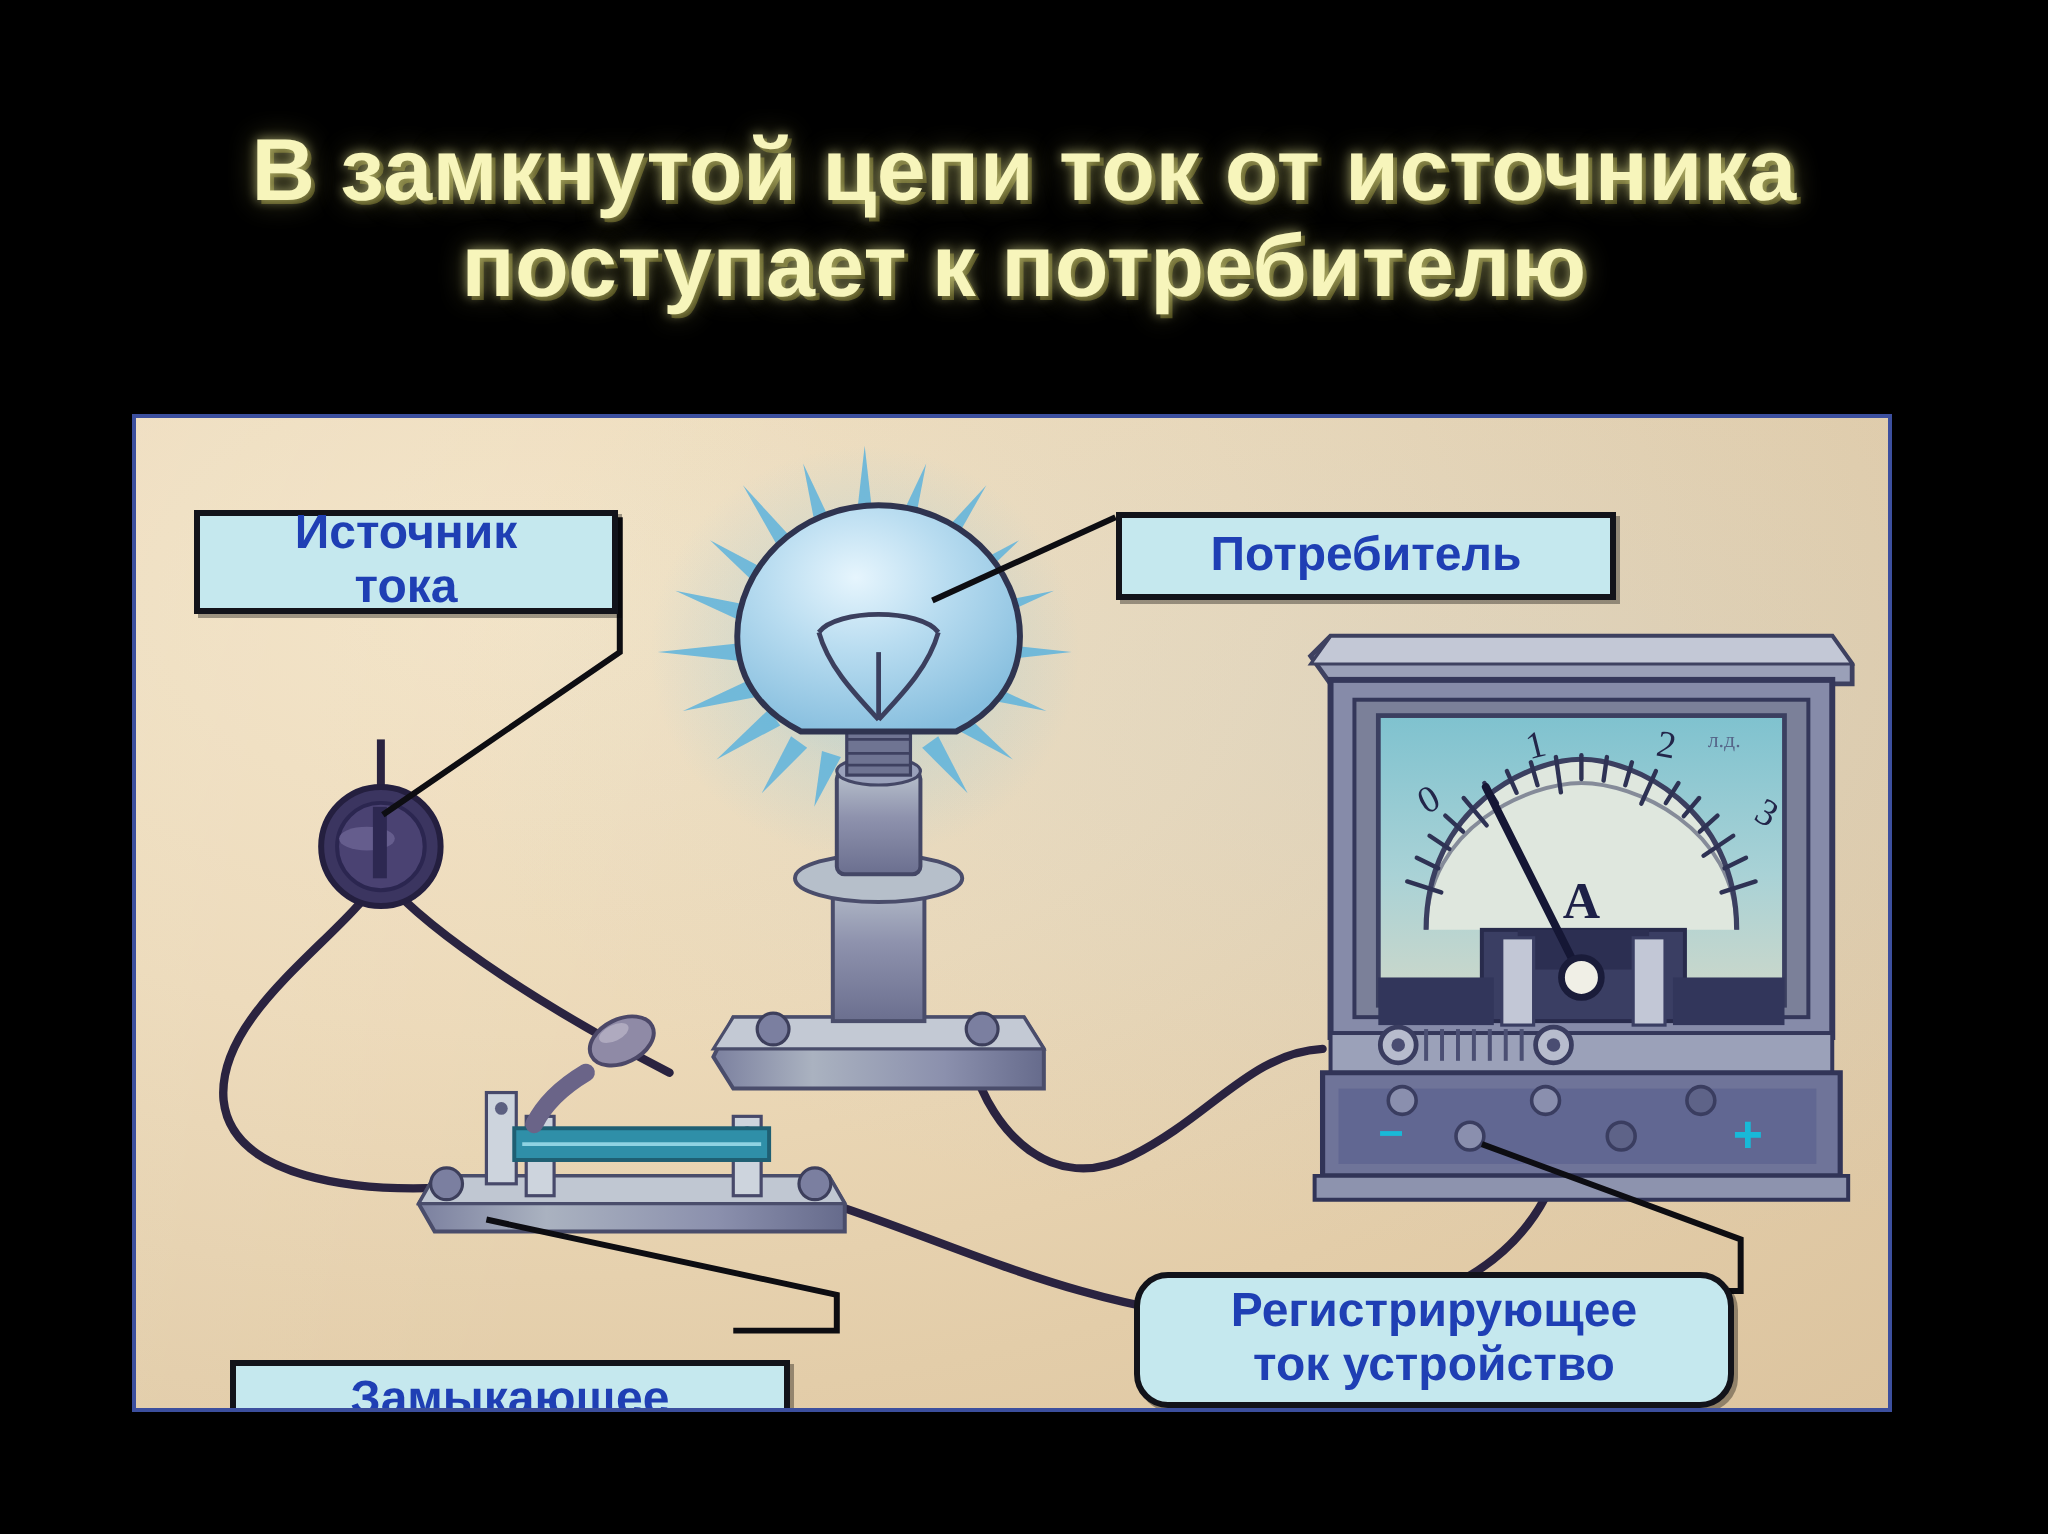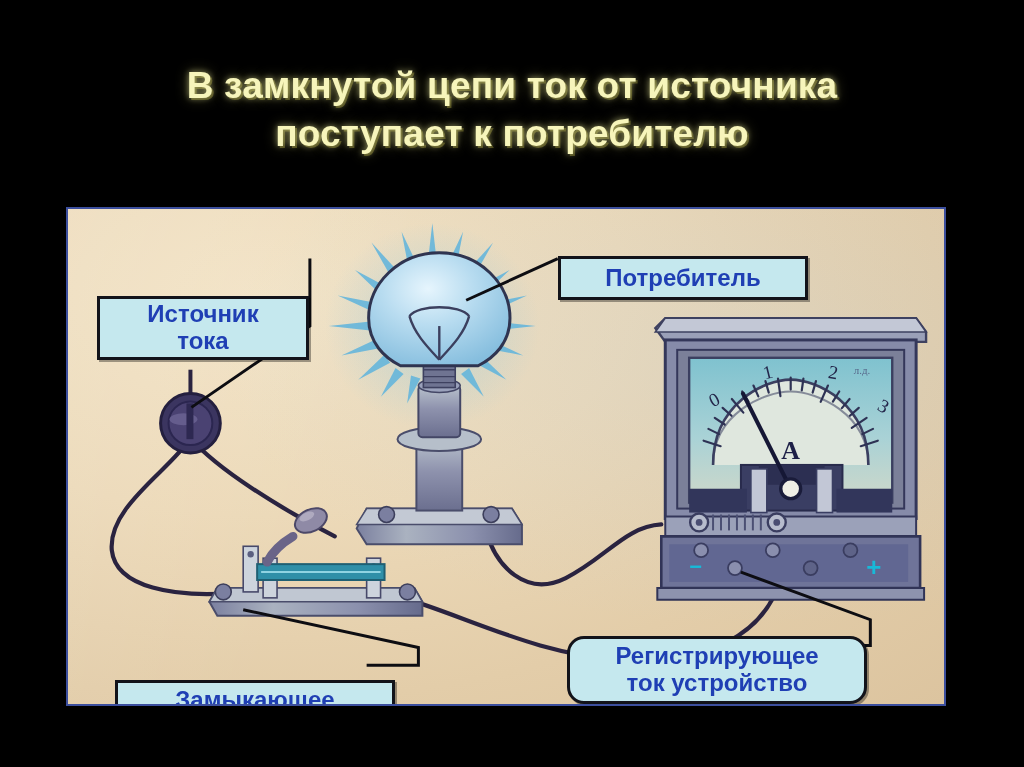"В замкнутой цепи ток от" #title { font-size: 37px -> 44px }
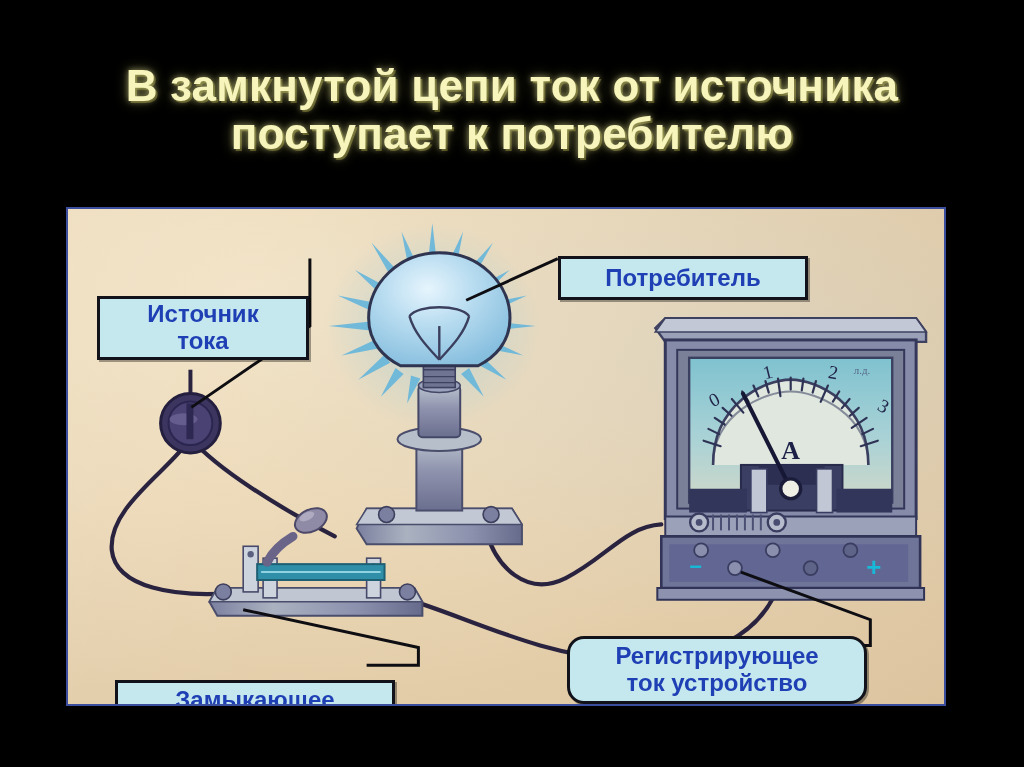"Источник" div.callout { height: 64px -> 52px; margin-top: 41px -> none }
